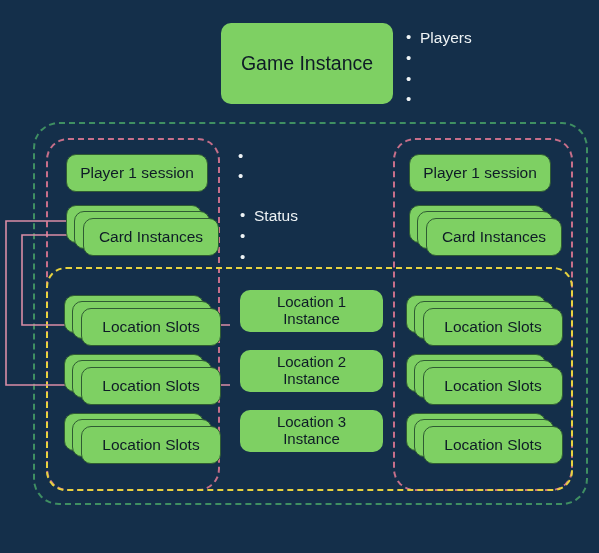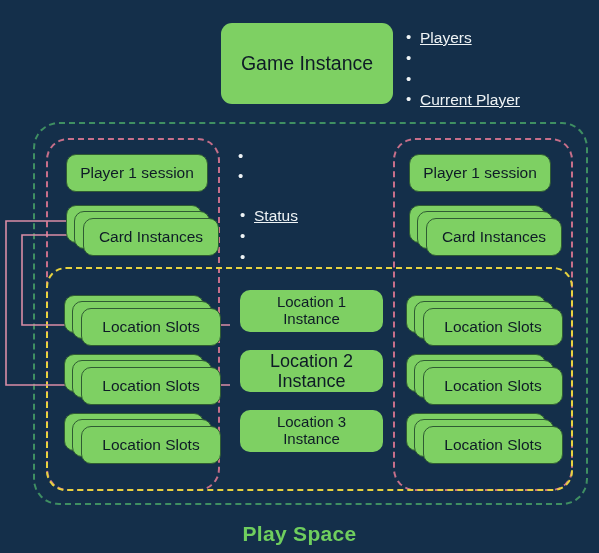"Players" .bullets .txt { text-decoration: underline -> none }
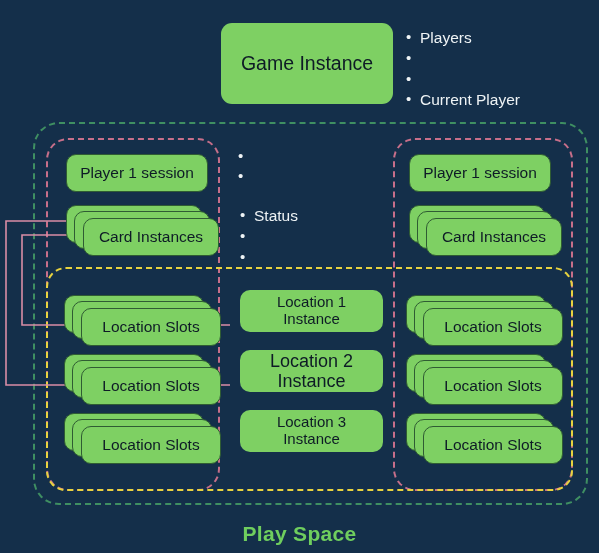"Game Instance" div.pill { border-radius: 11px -> none }
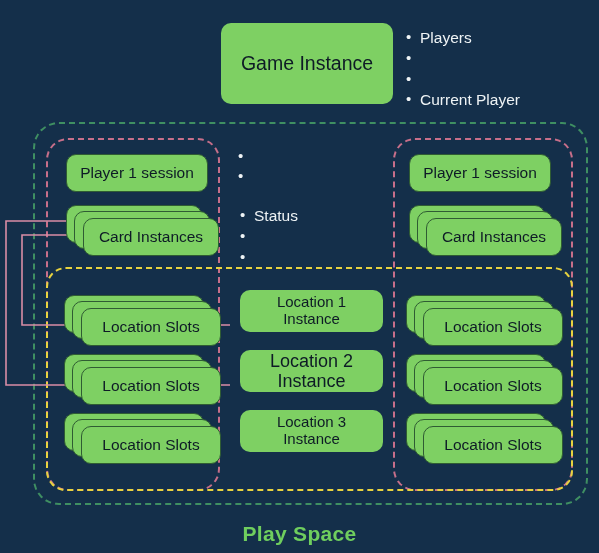"Current Player" span.txt { html: <span>Current Player</span> -> none }
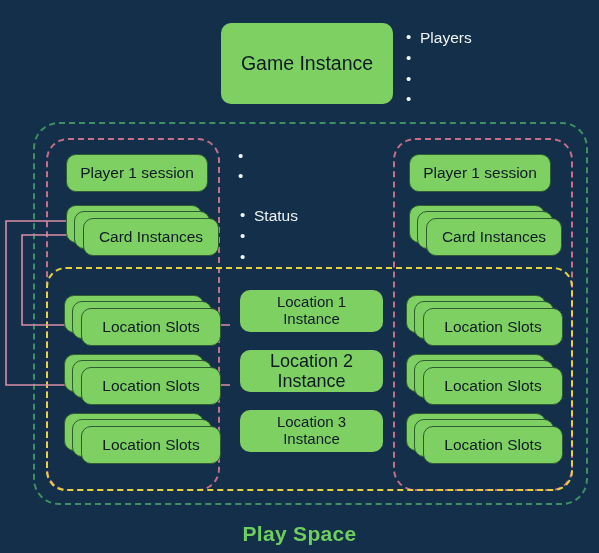"Location 2" div.pill { font-size: 18px -> 15px }
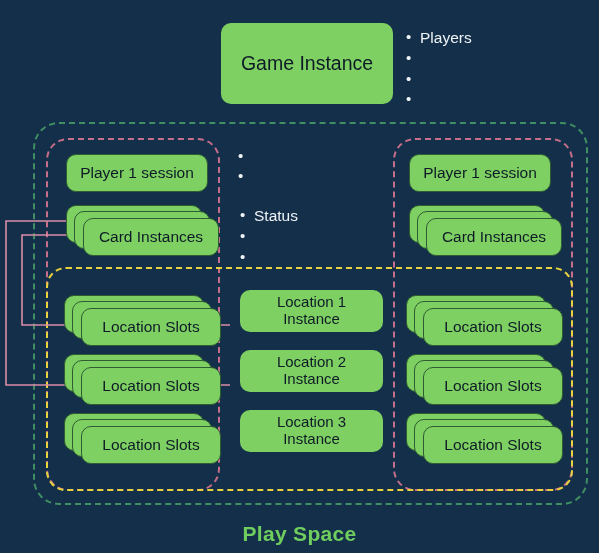"Play Space" div.caption { html: <div>Play Space</div> -> none }
